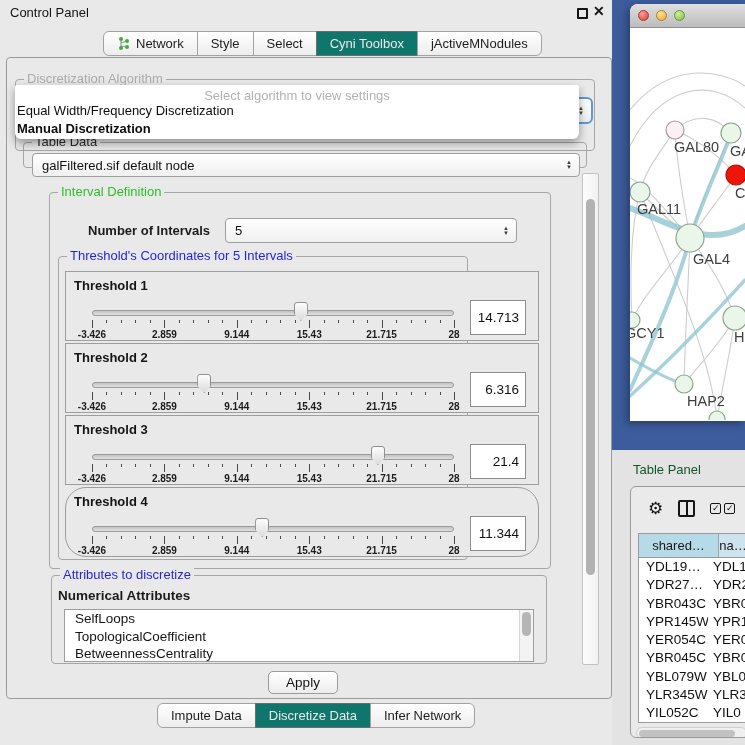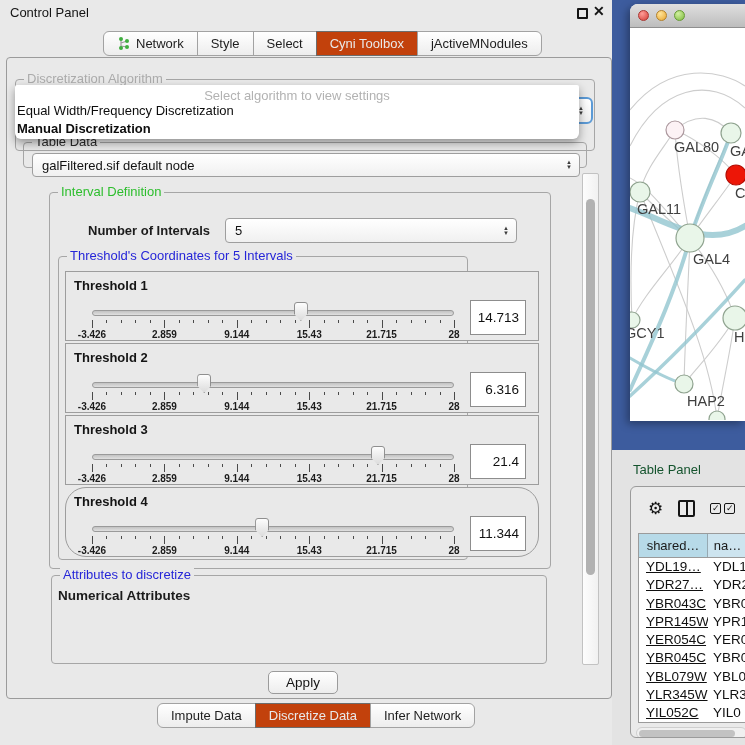"Cyni Toolbox" .tab.selected { background: #c2410c -> #0f766e }
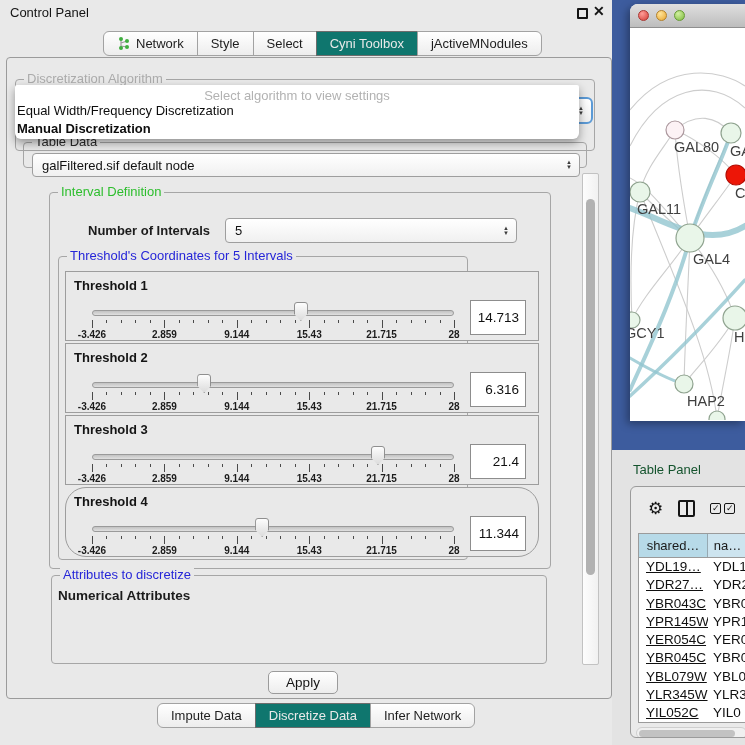"shared…" .th.c1 { width: 69px -> 80px }
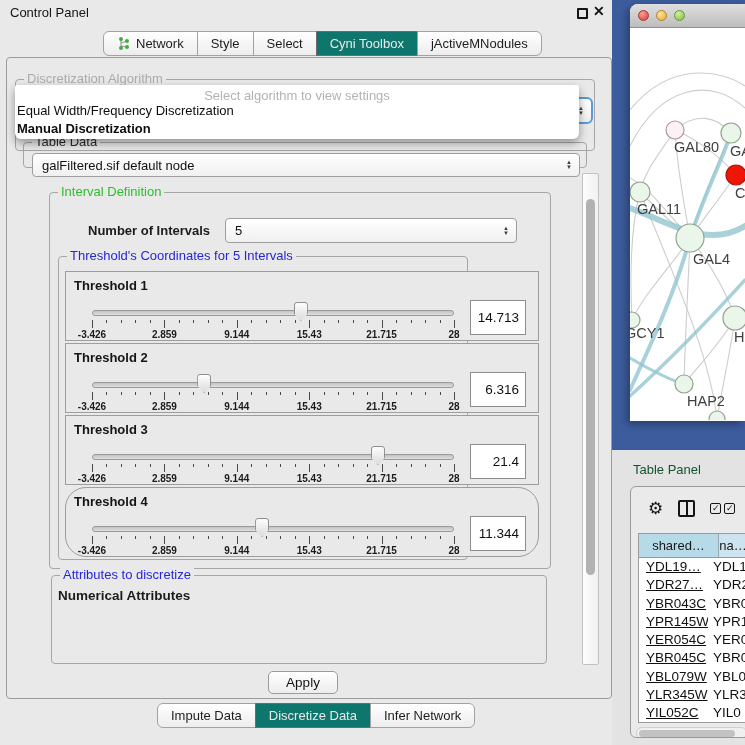"YDL19…" .td.c1 { text-decoration: underline -> none }
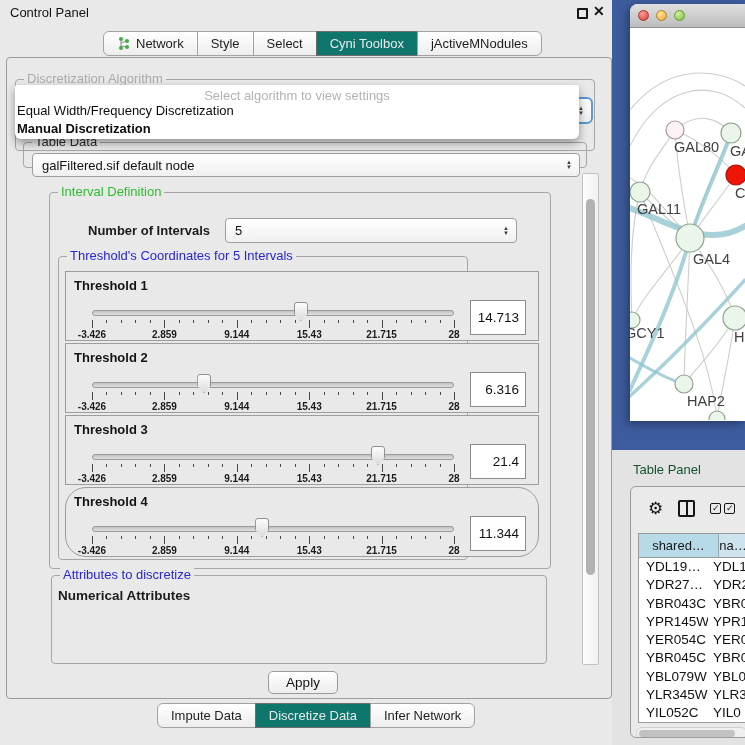"SelfLoops" div.listbox { html: none -> <div> <div> <div>SelfLoops</div> <div>TopologicalCoefficient</div> <div>BetweennessCentrality</div> </div> <div> <div></div> </div> </div> }
